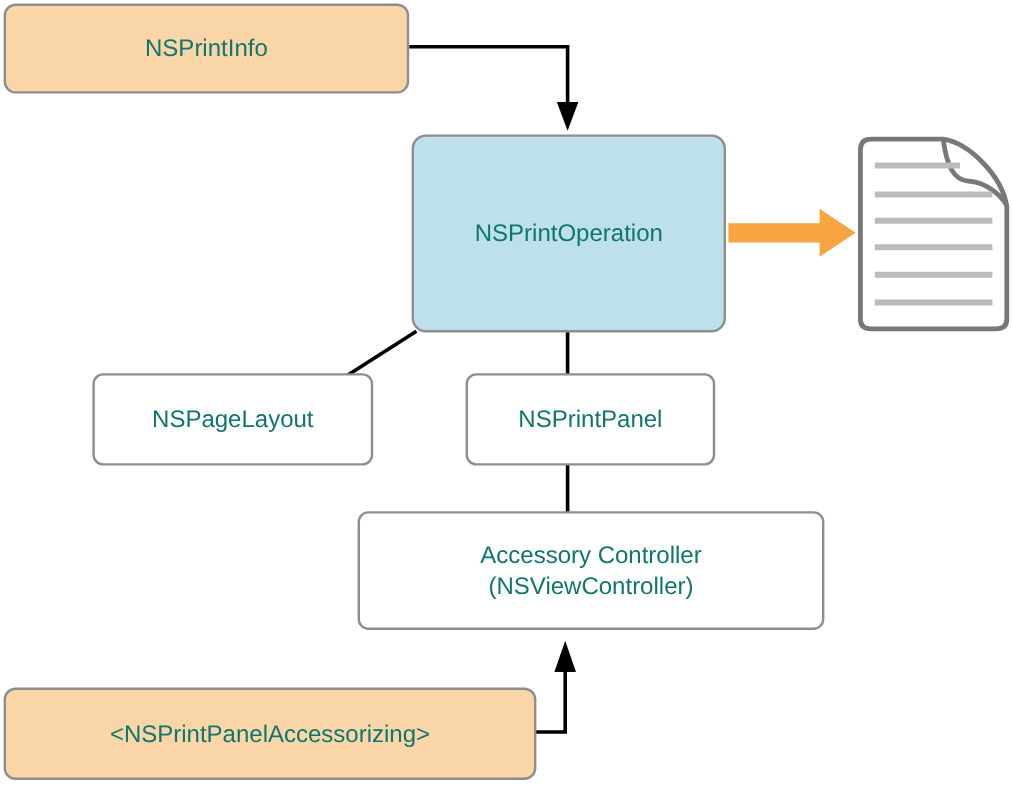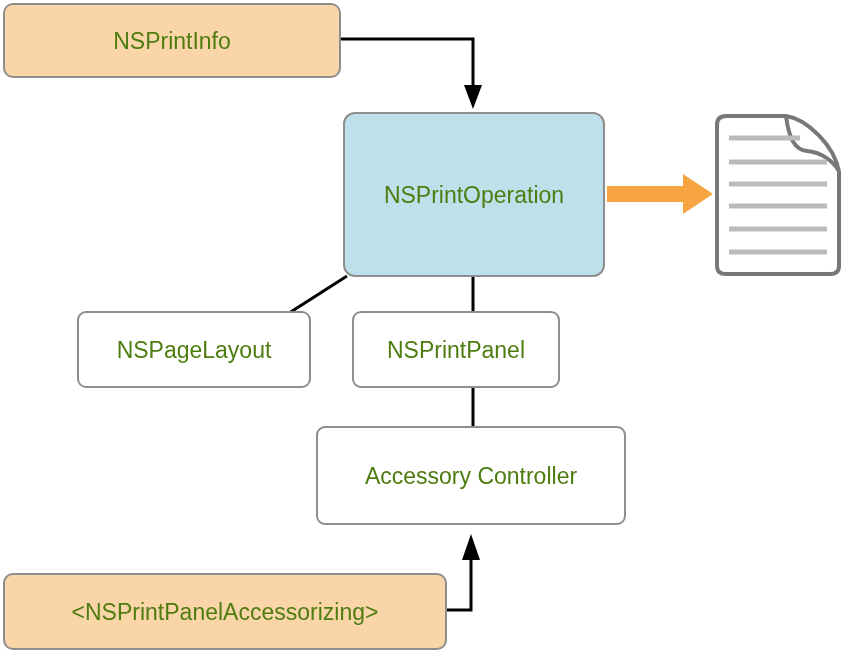"NSPrintInfo" .node { color: #4d7c0f -> #0f766e; font-size: 23px -> 20px }
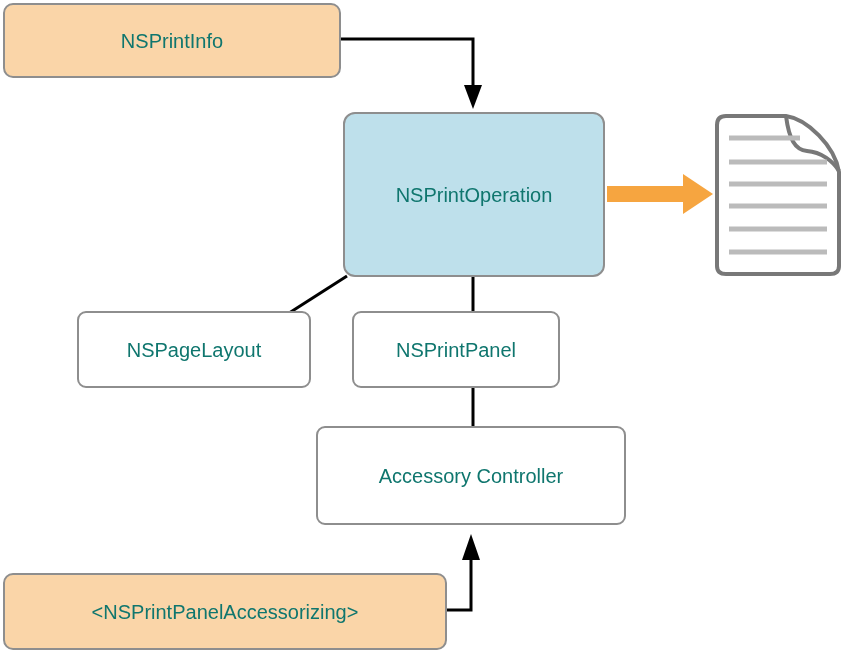"NSPrintPanel" #n-printpanel { left: 352px -> 388px }
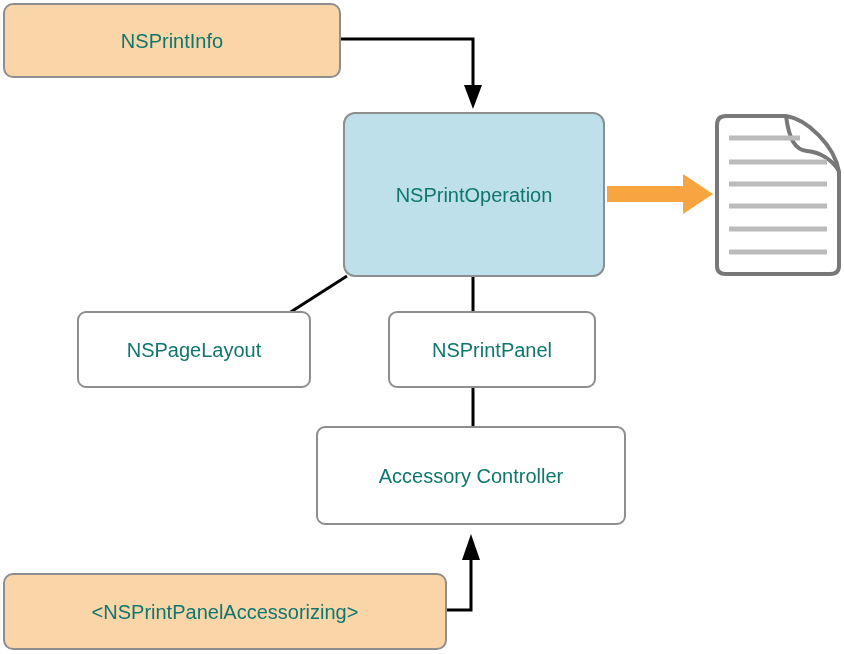"Accessory Controller" #n-accessory { margin-left: 18px -> none; width: 310px -> 389px }
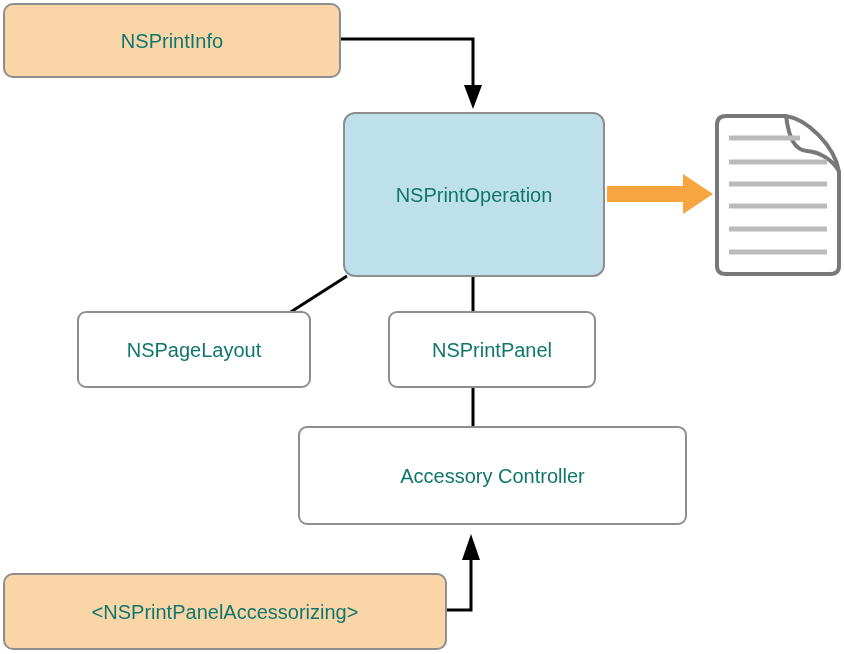"(NSViewController)" span { html: none -> <span>(NSViewController)</span> }
